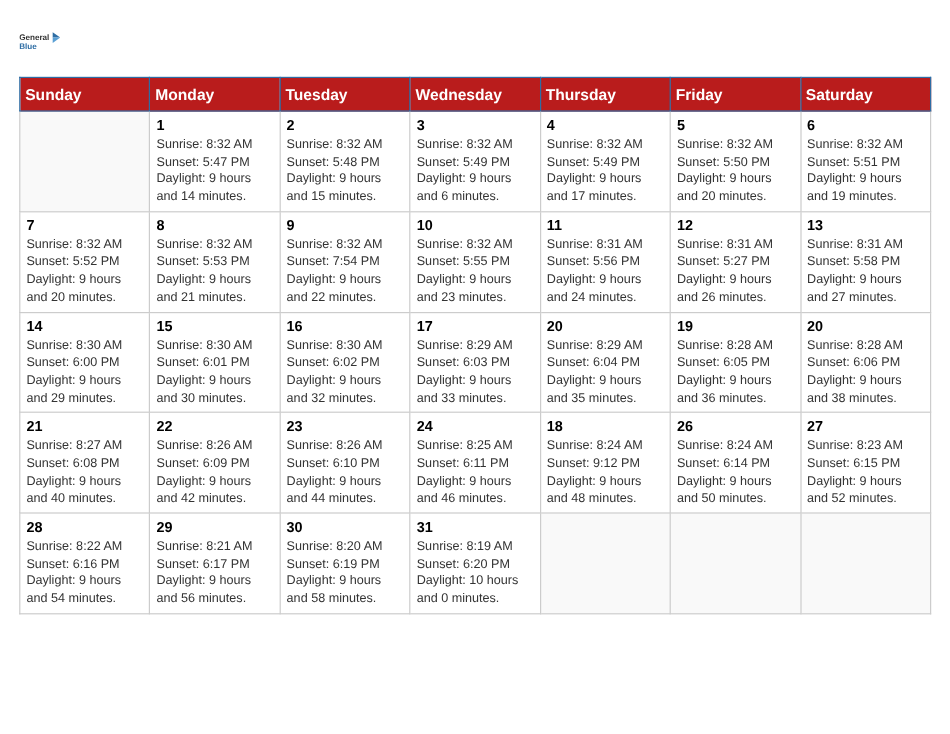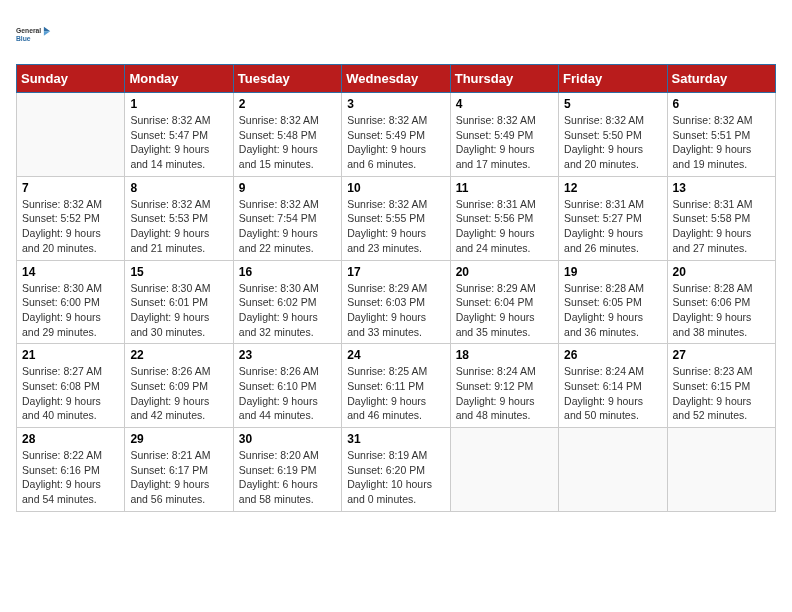"Daylight: 6 hours and 58" span { text: 6 -> 9 }
